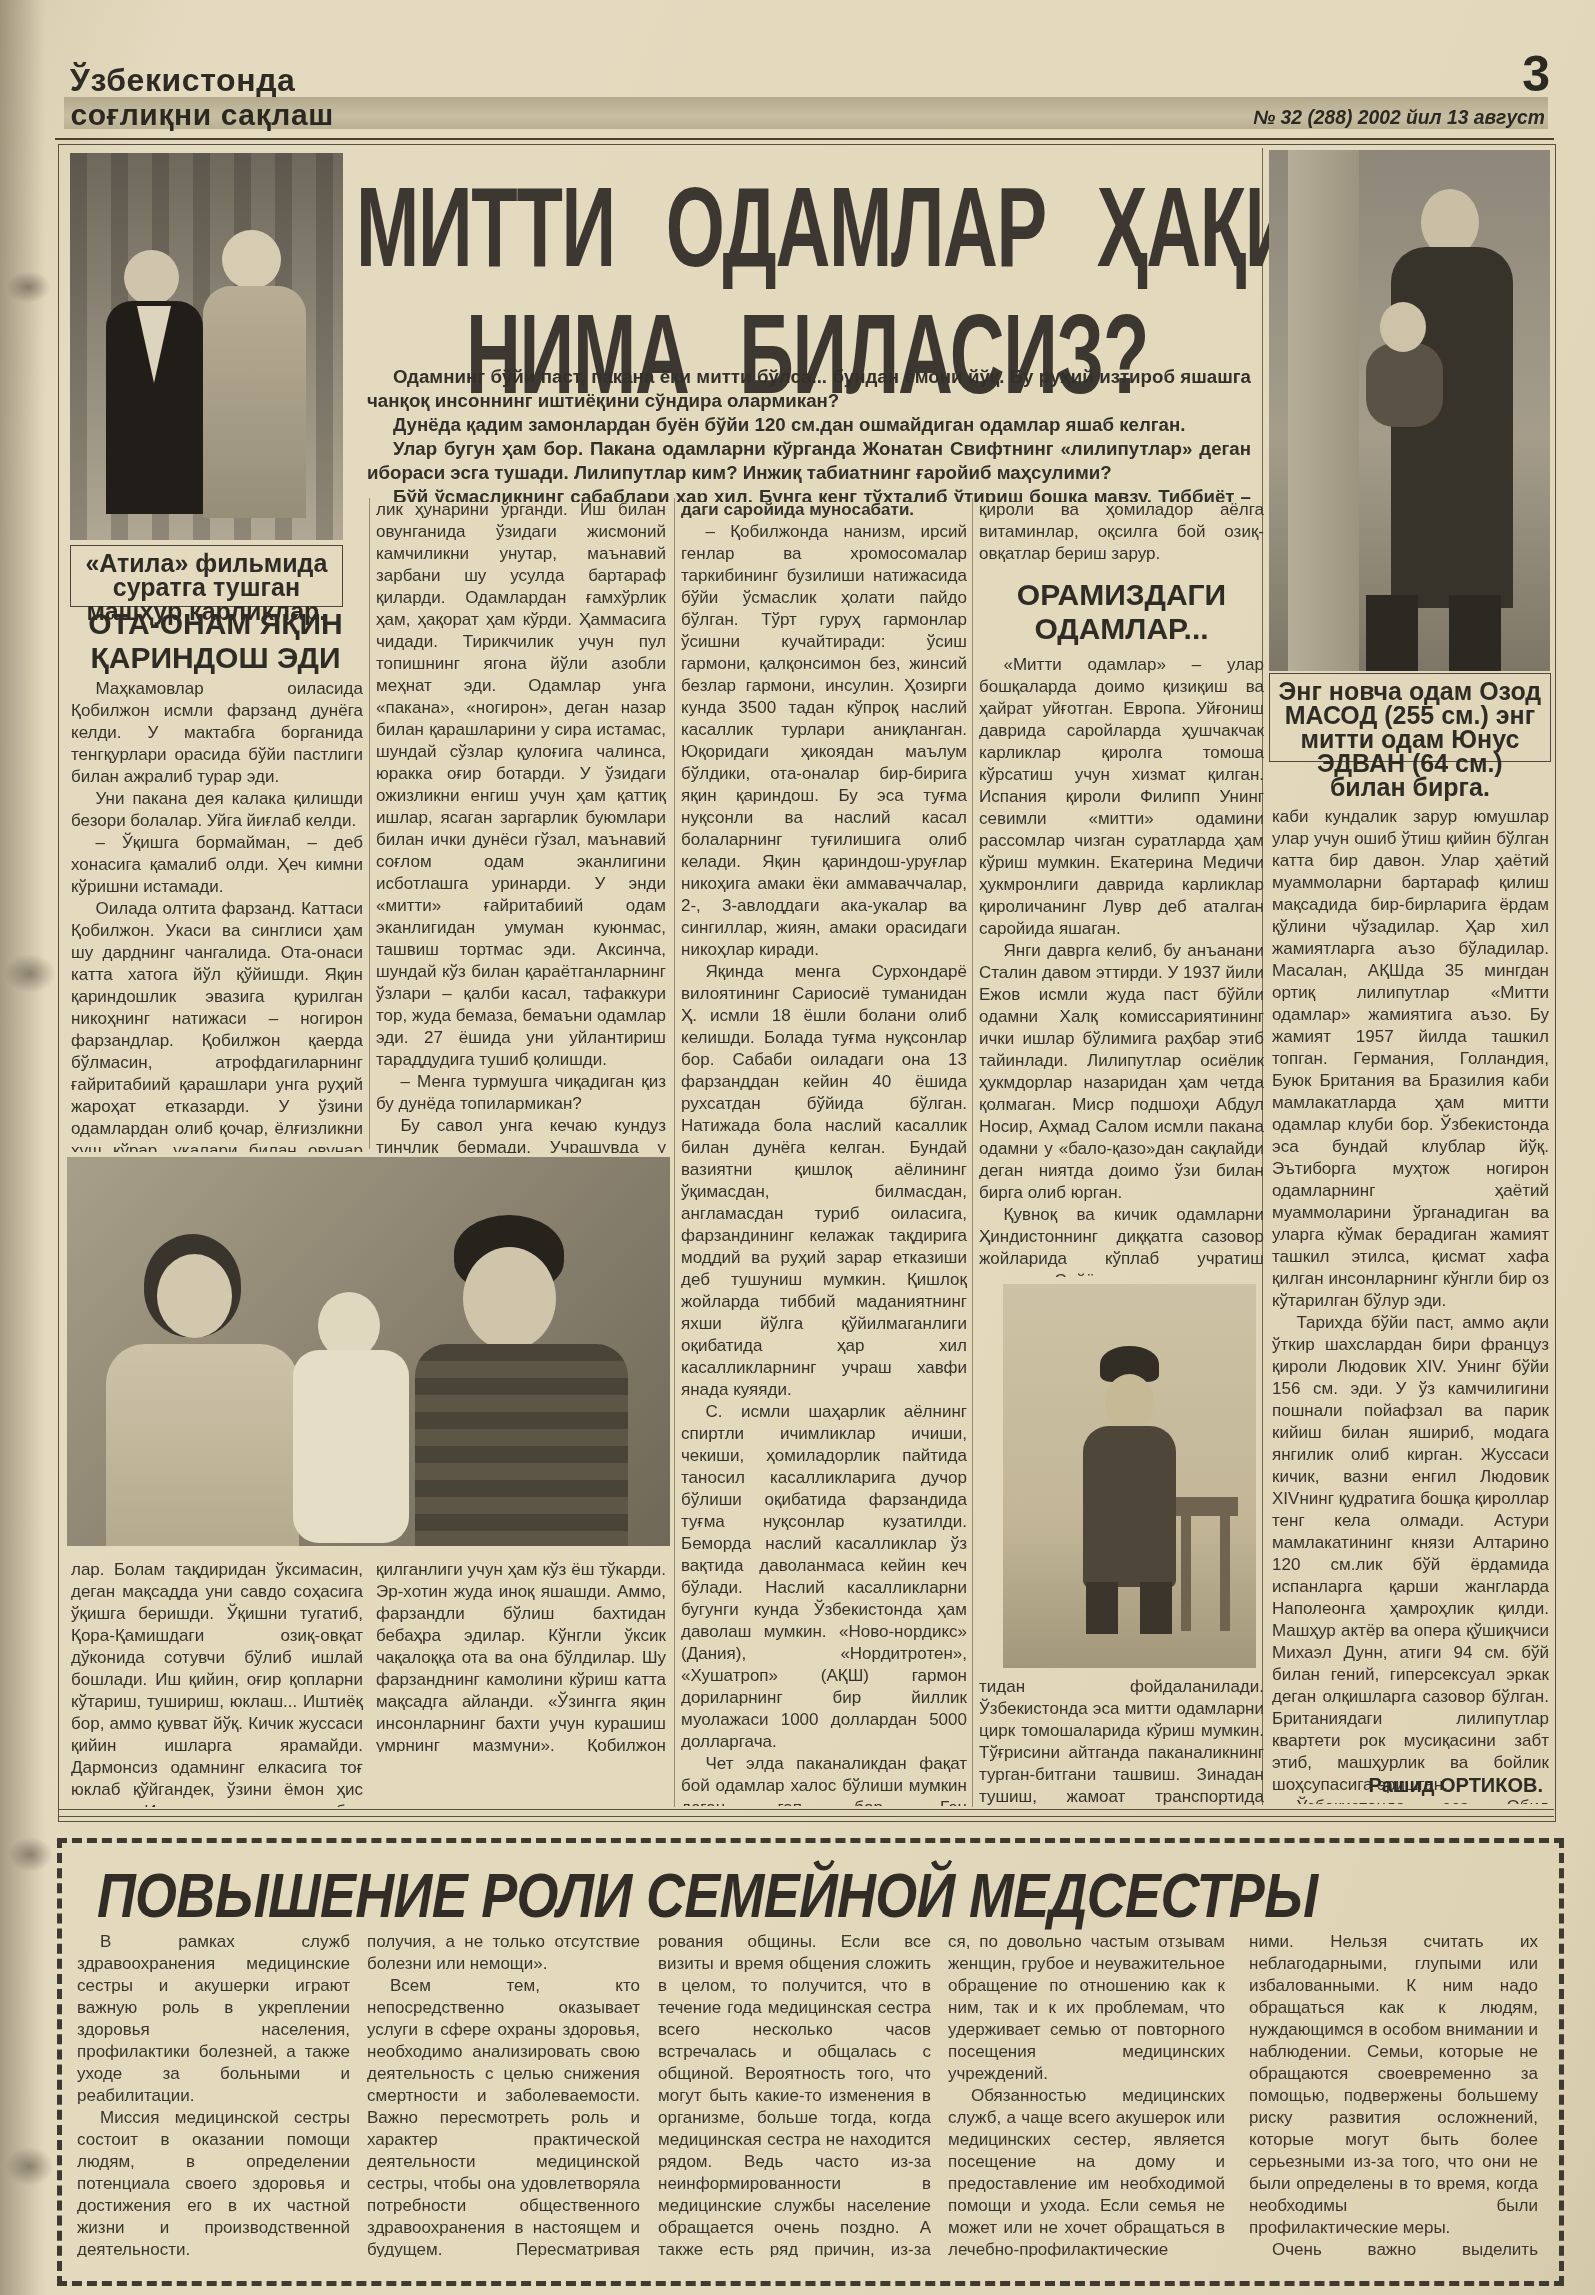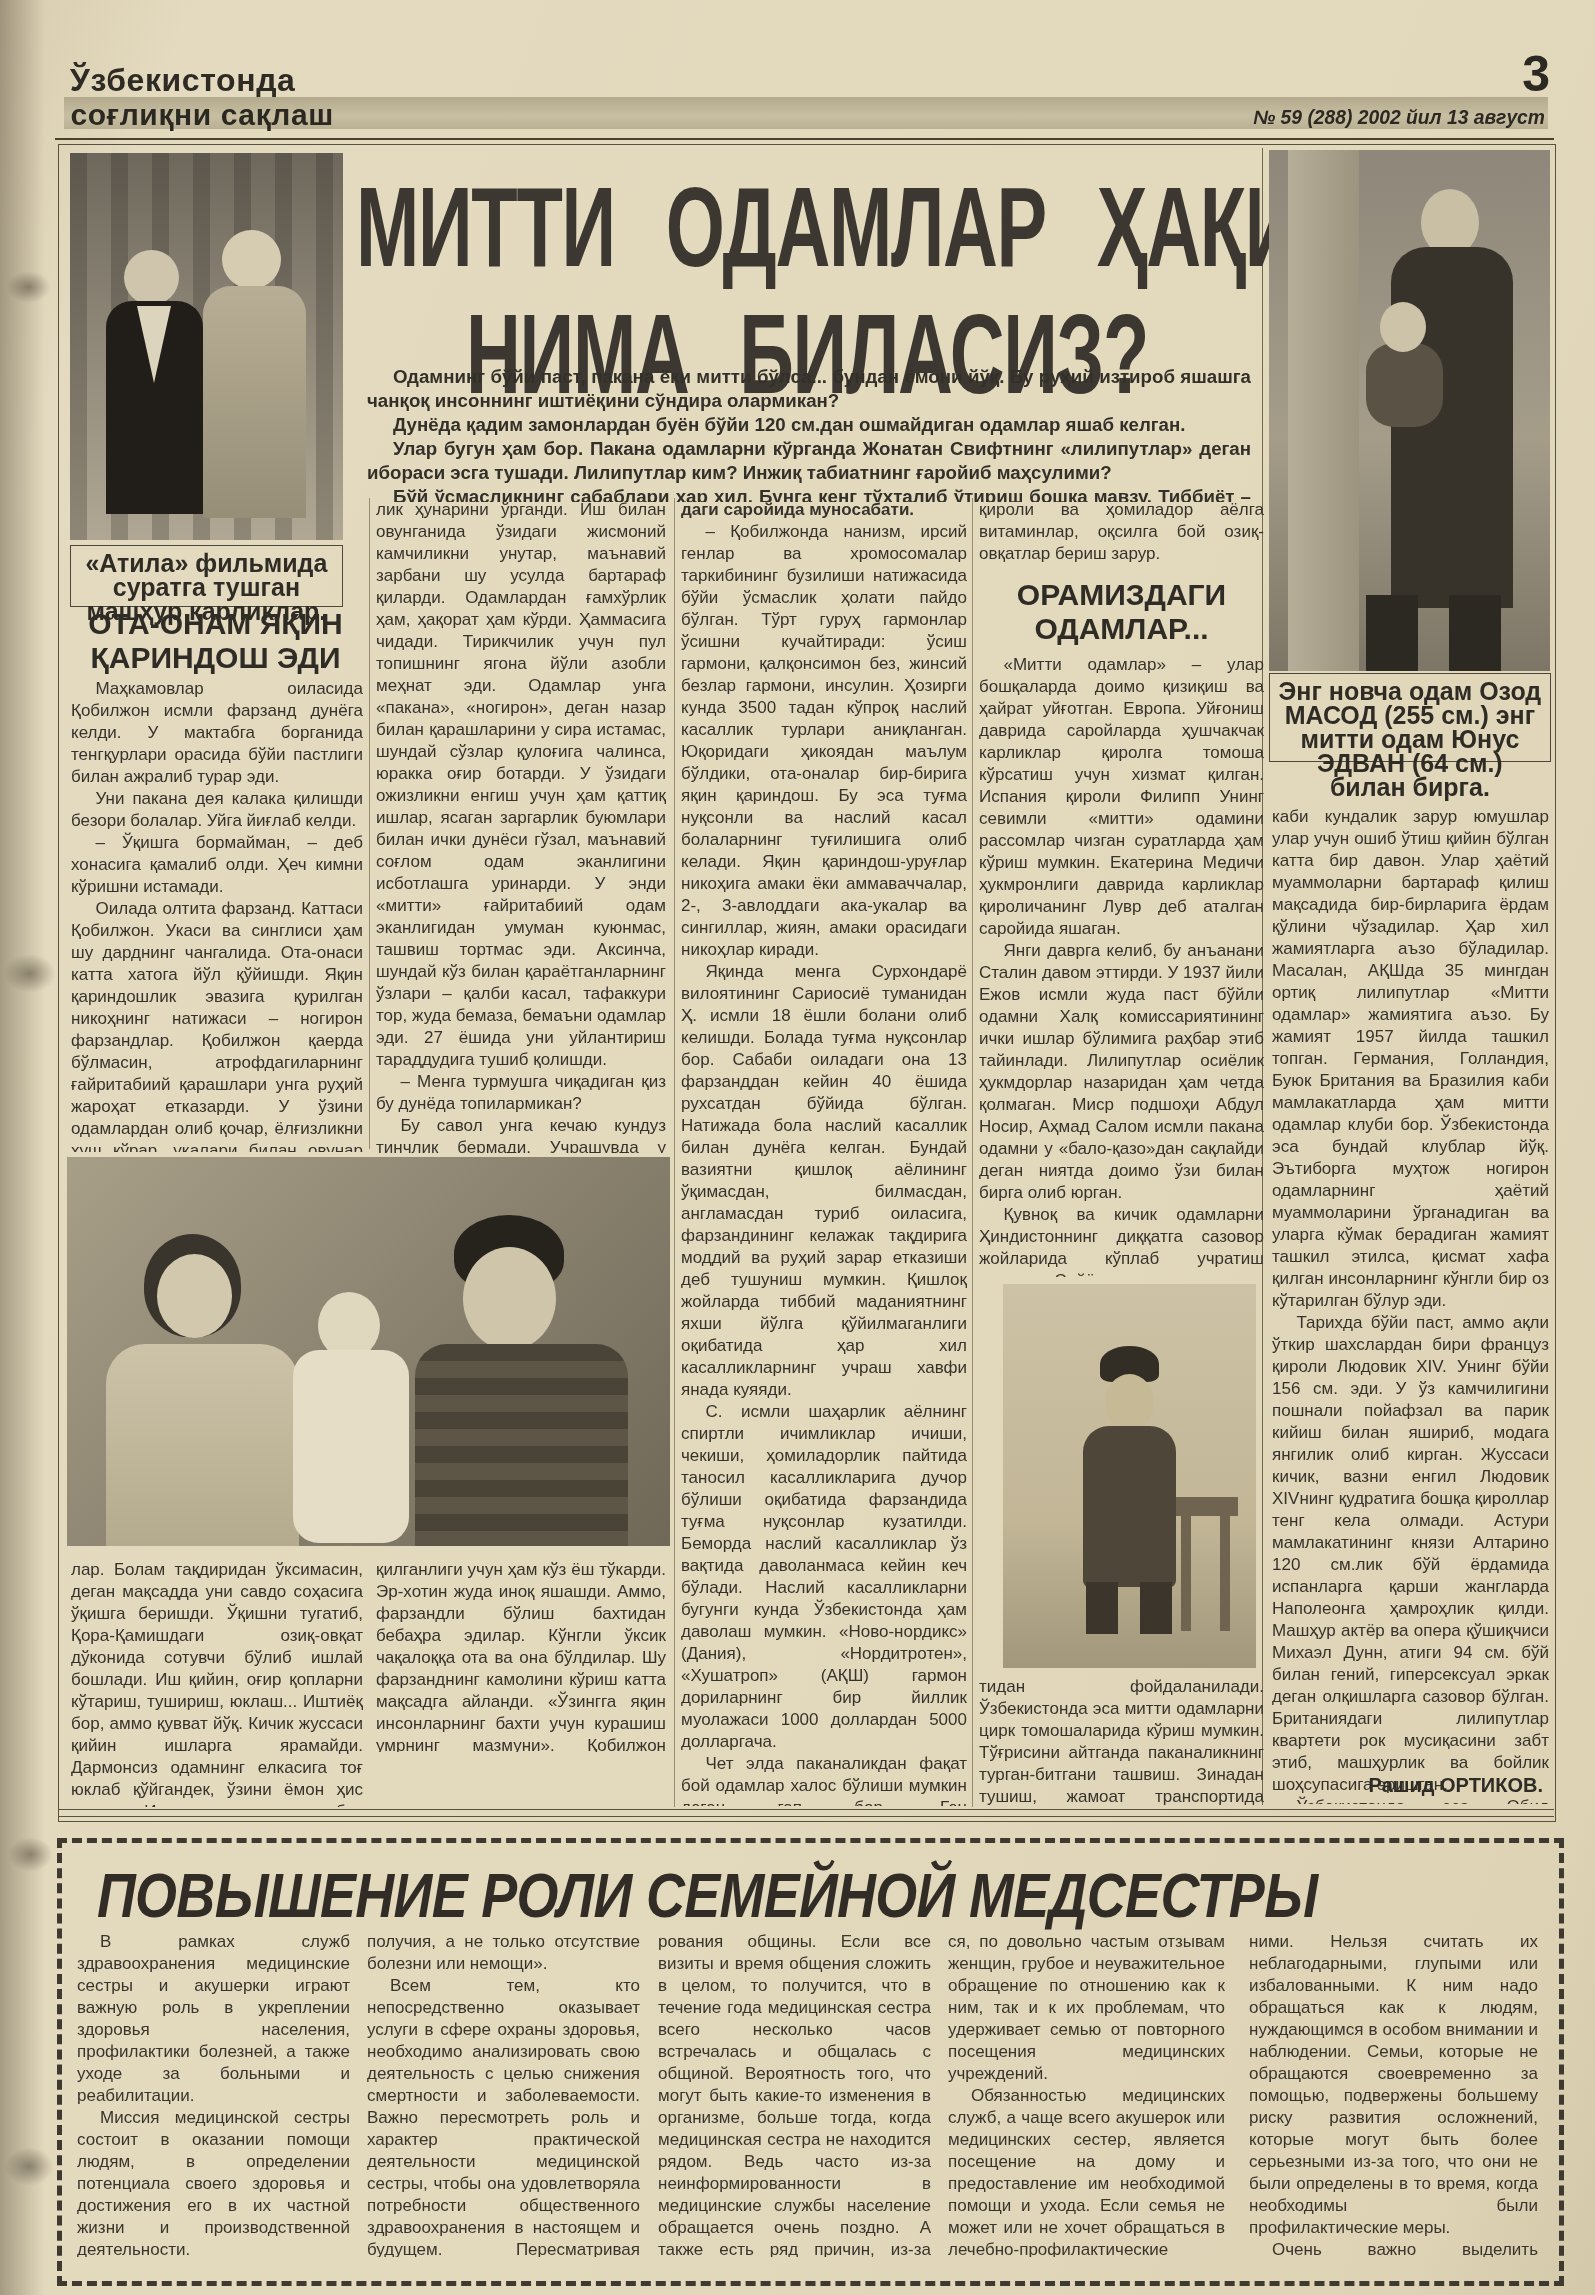"№ 59 (288) 2002 йил" div.issue { text: 59 -> 32 }
